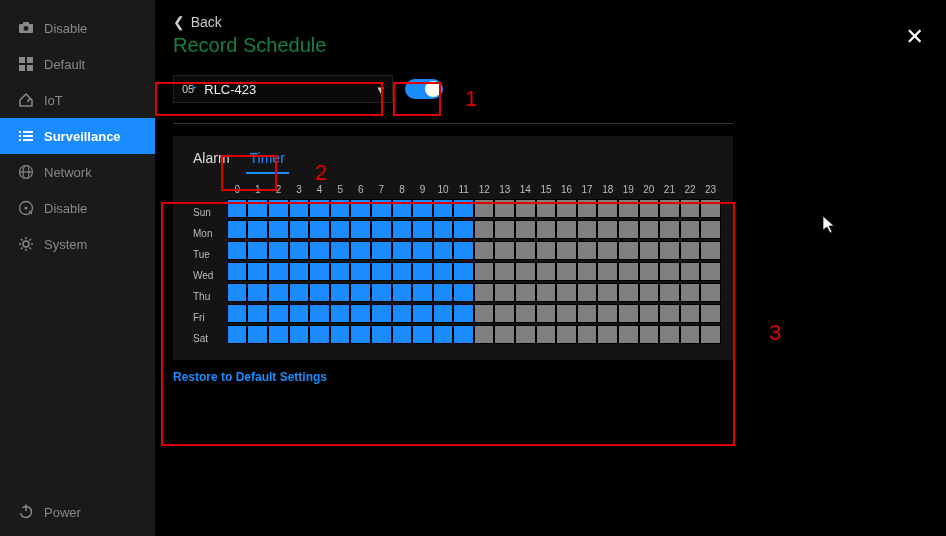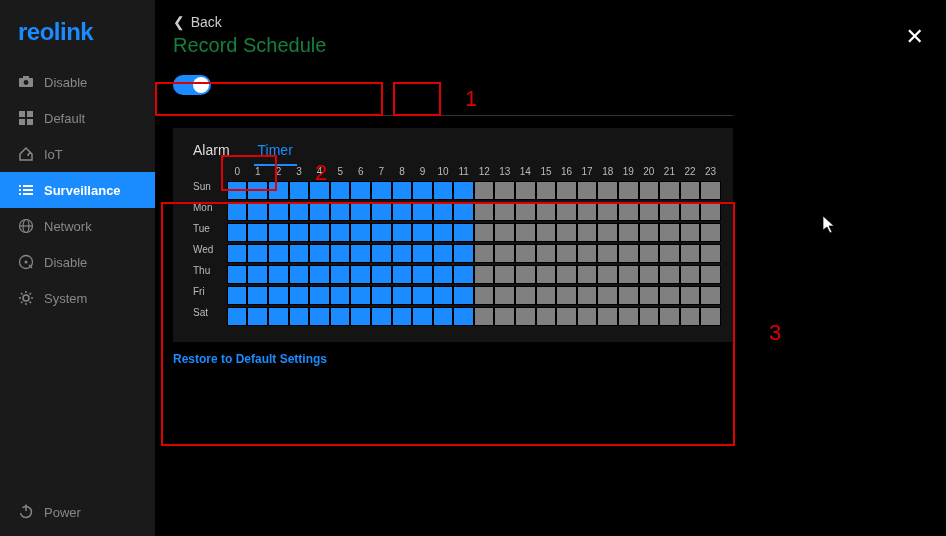"reolink" div.logo { html: <div>reolink</div> -> none }
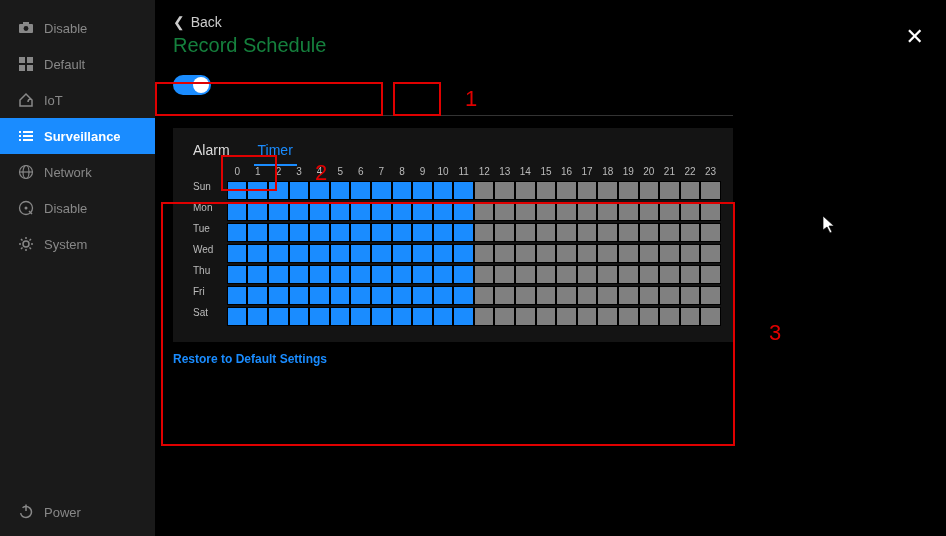"05" div.cam-select { html: none -> <div> <span>05</span> <span>RLC-423</span> <span>▾</span> </div> }
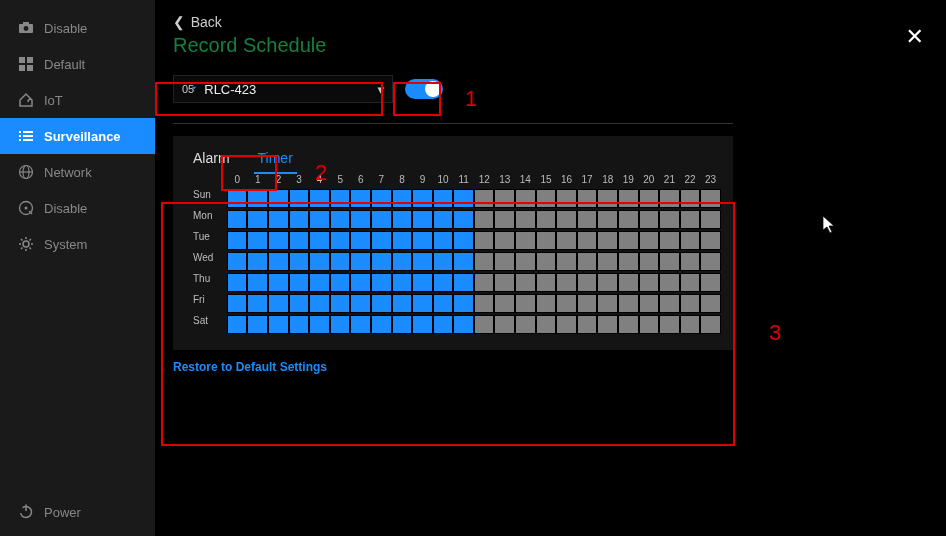"Alarm" .tabs { gap: 12px -> 4px; margin-bottom: 4px -> 14px }
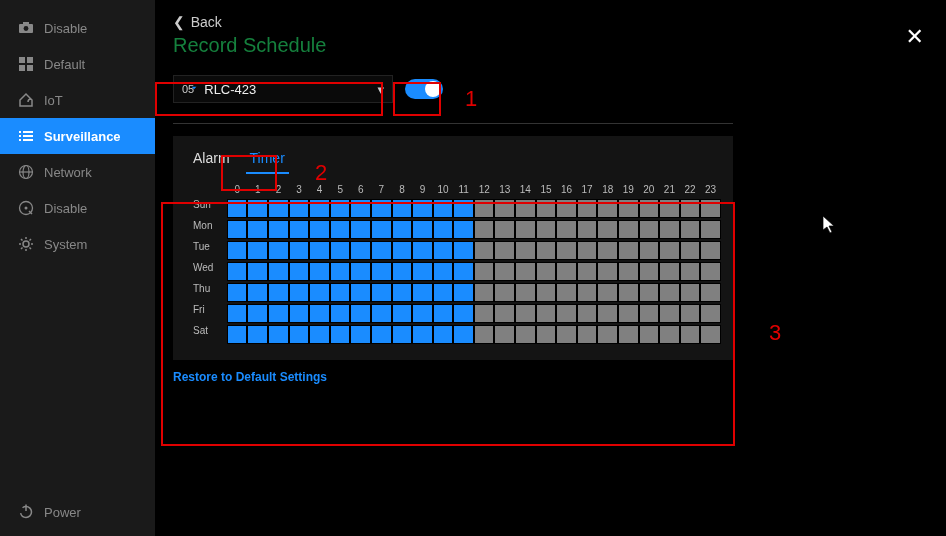"Sun" .grid-row { align-items: flex-start -> flex-end }
